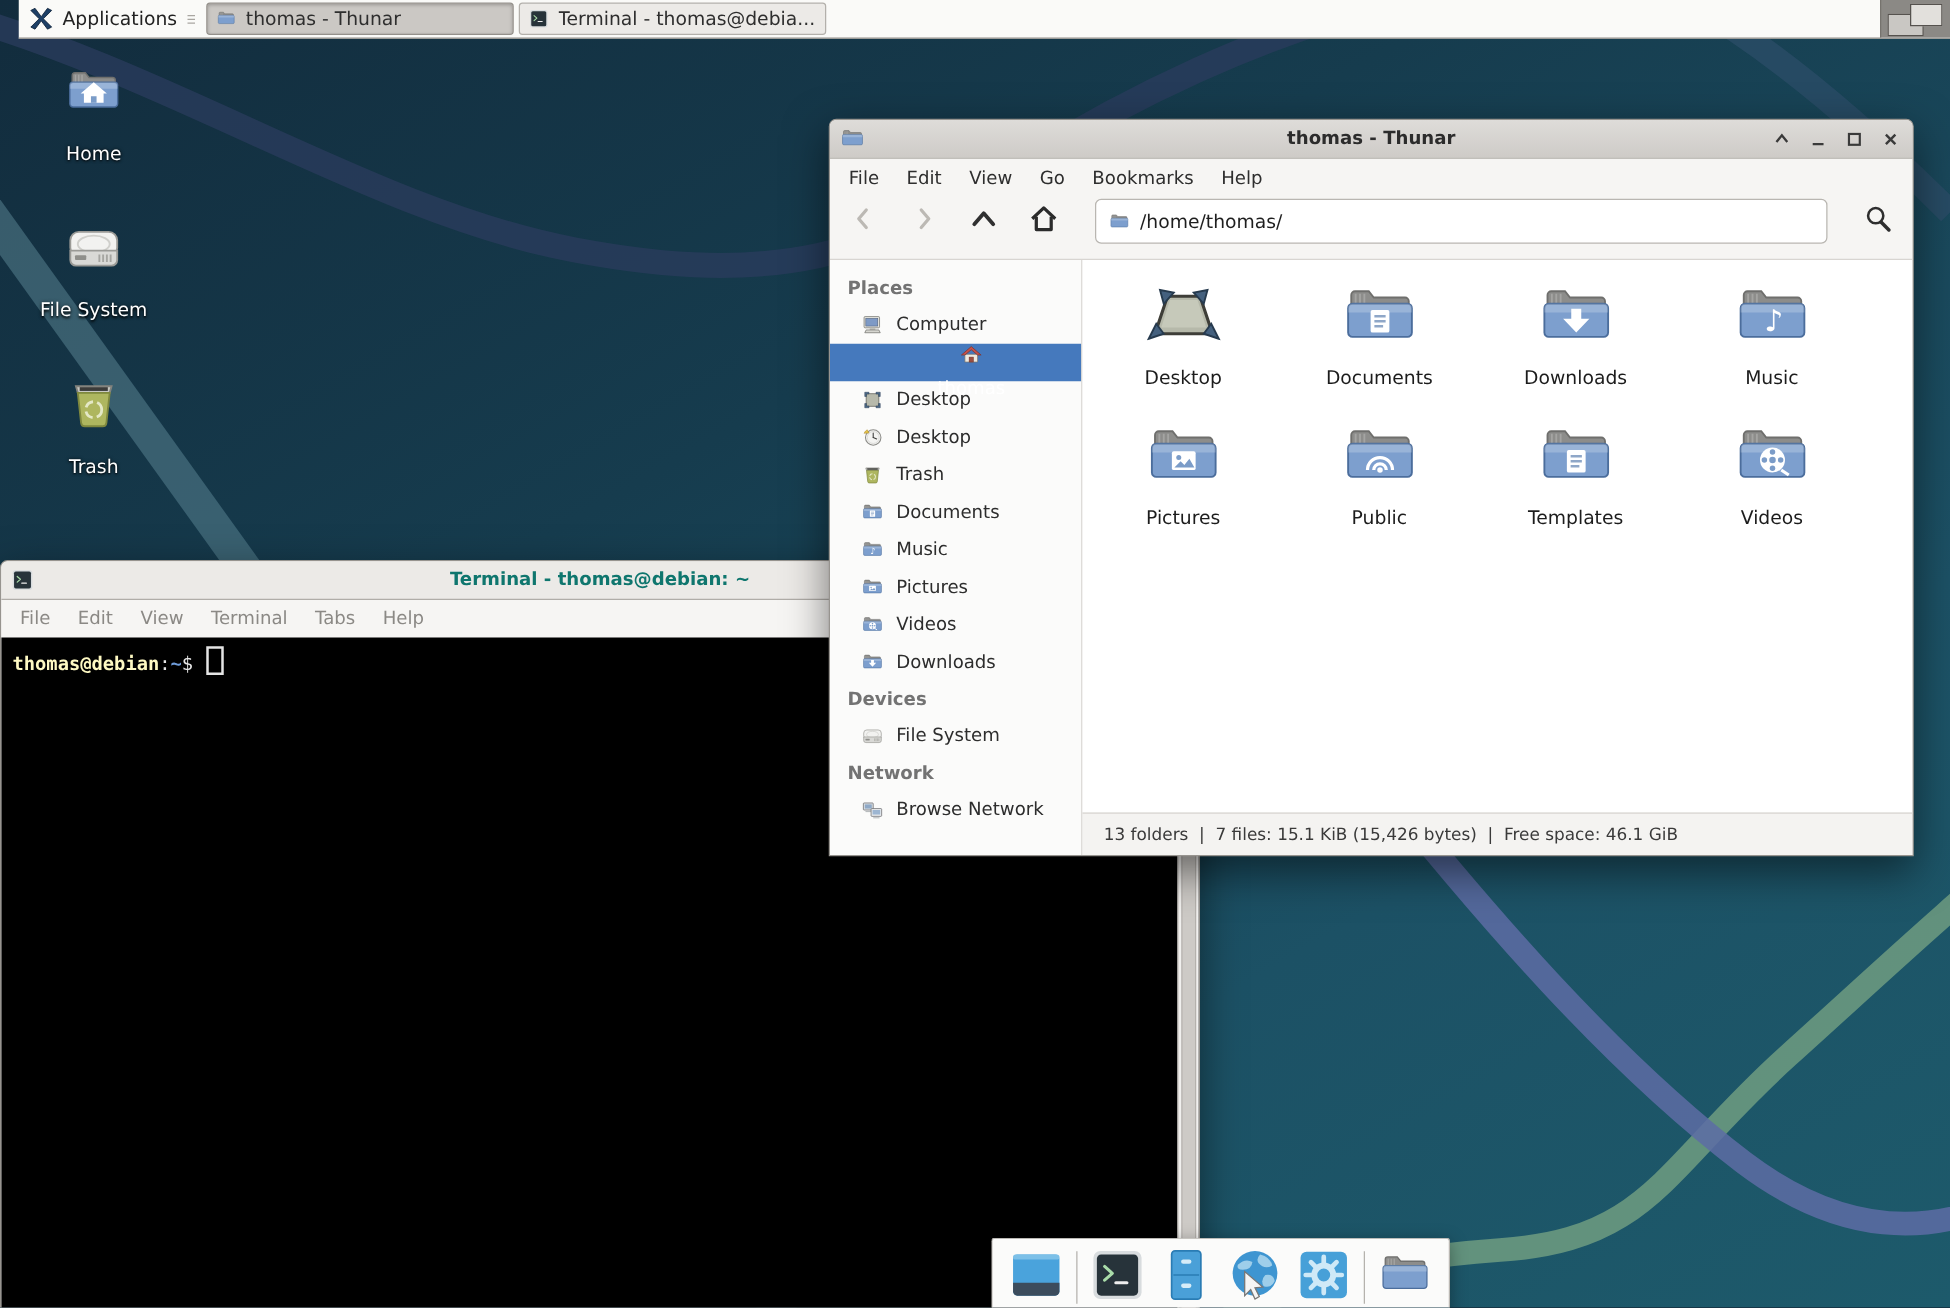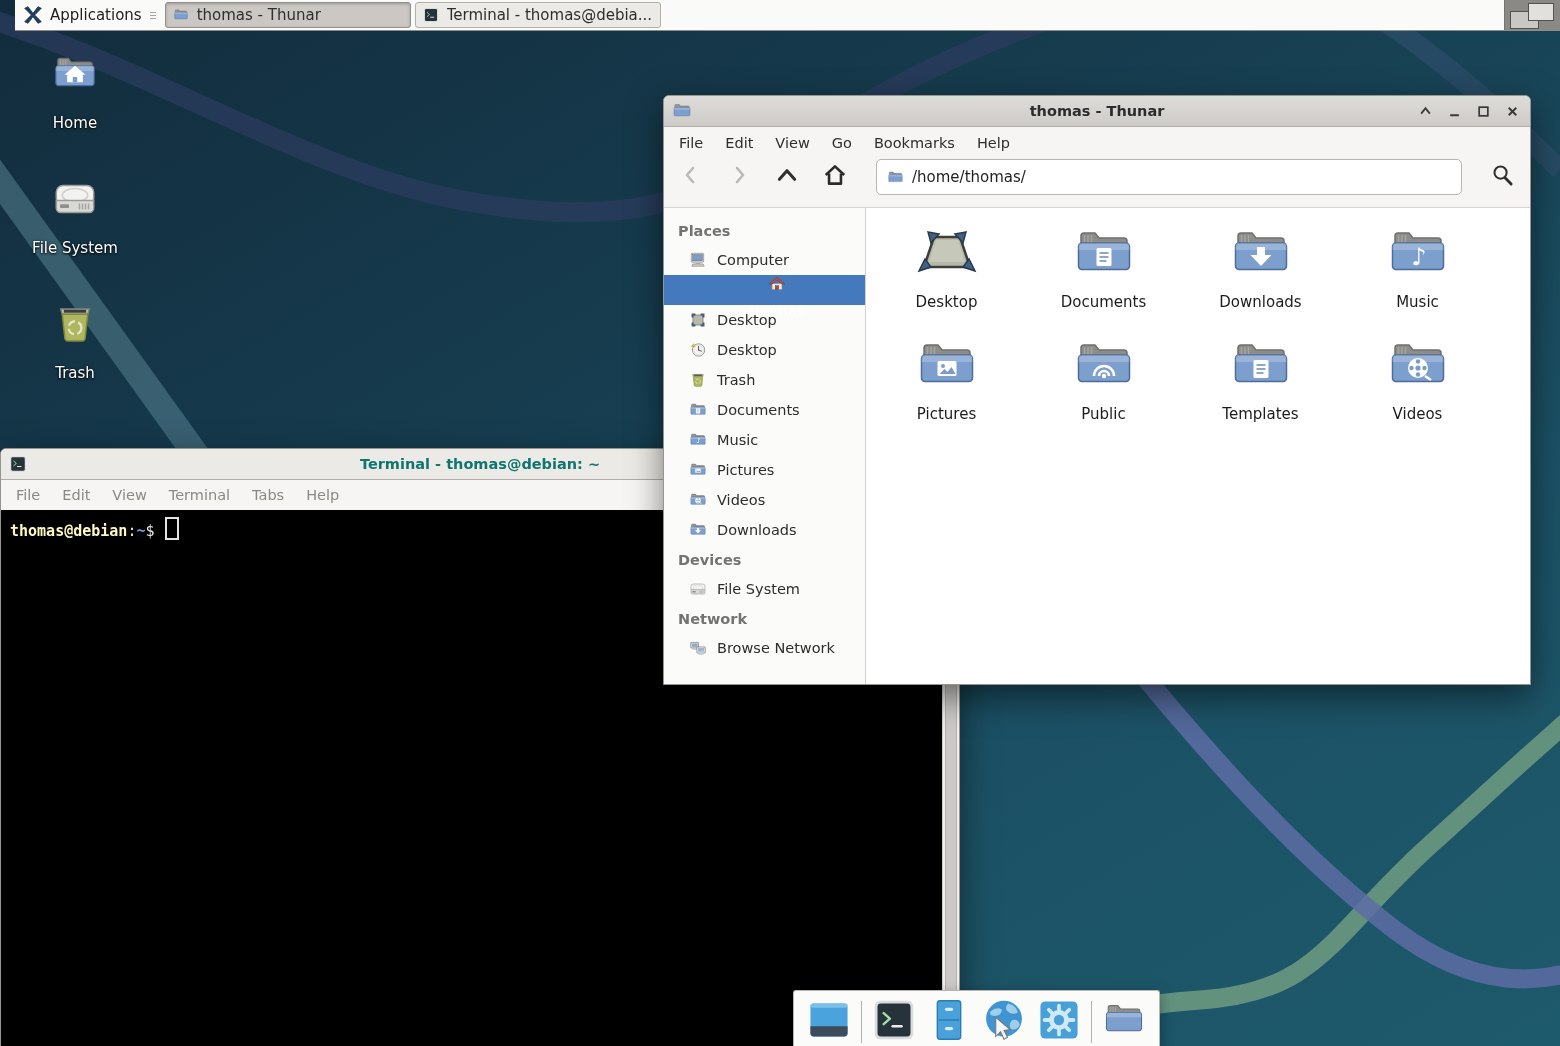"13 folders | 7 files:" div.statusbar { html: none -> <div>13 folders | 7 files: 15.1 KiB (15,426 bytes) | Free space: 46.1 GiB</div> }
